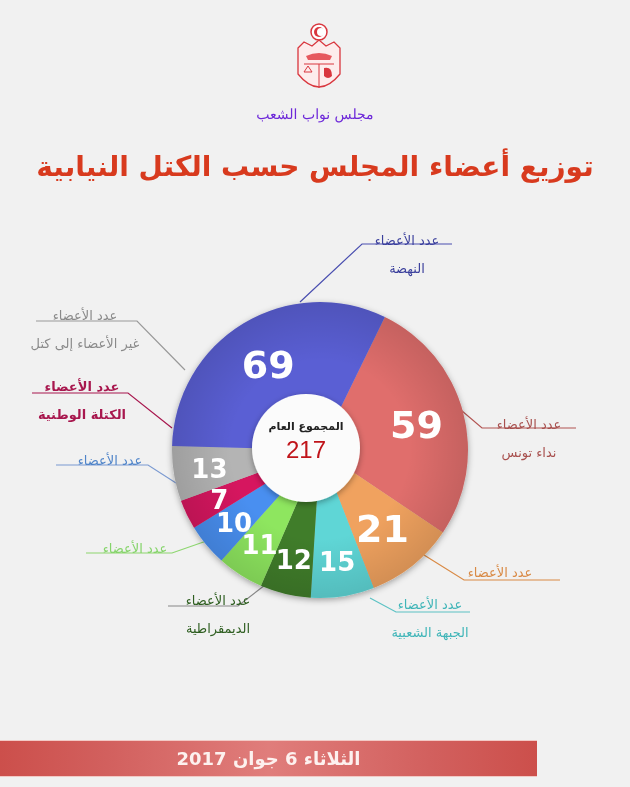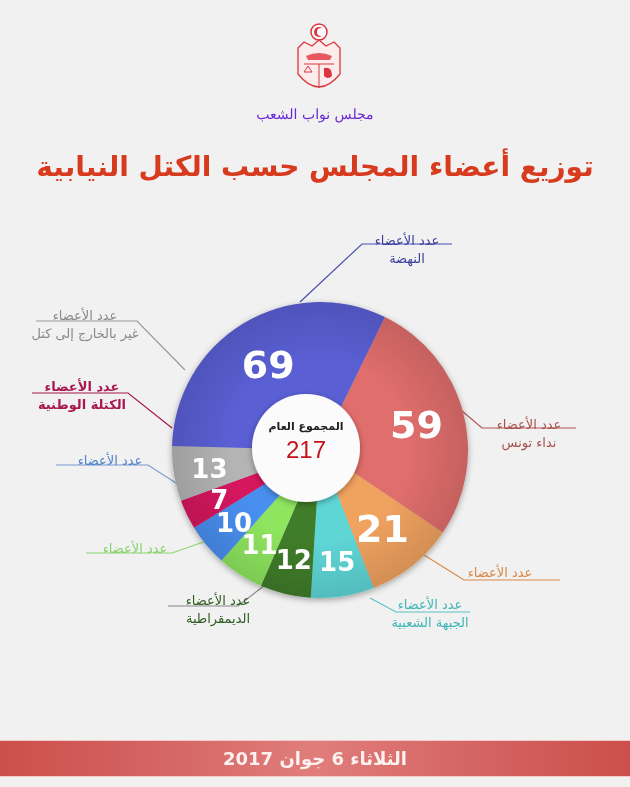"النهضة" .label .name { margin-top: 0 -> 10px }
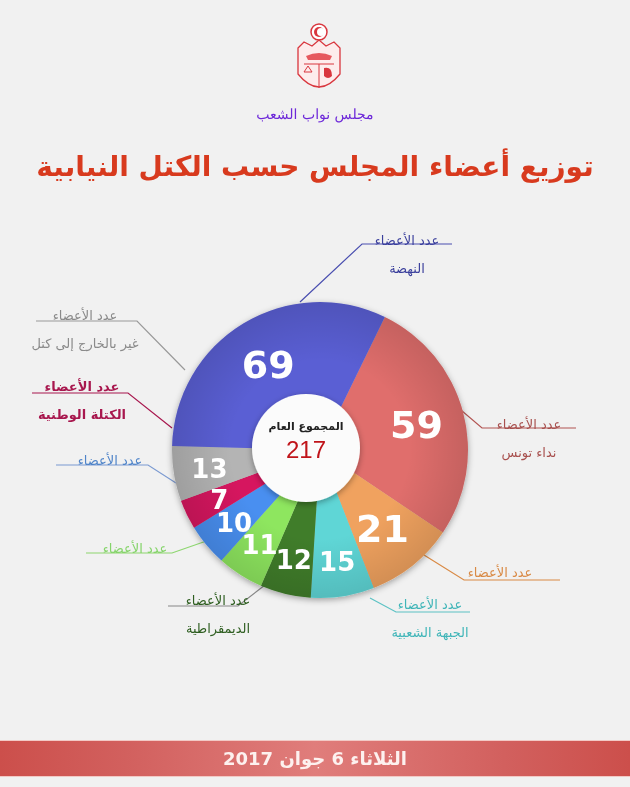"غير بالخارج إلى كتل" span.name { text: بالخارج -> الأعضاء }
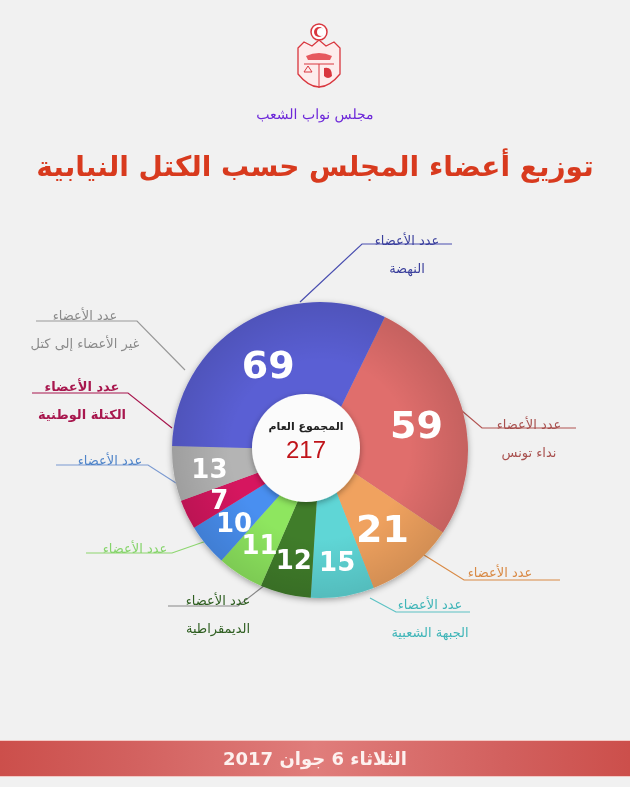"الثلاثاء 6 جوان 2017" .footer { width: 630px -> 537px }
